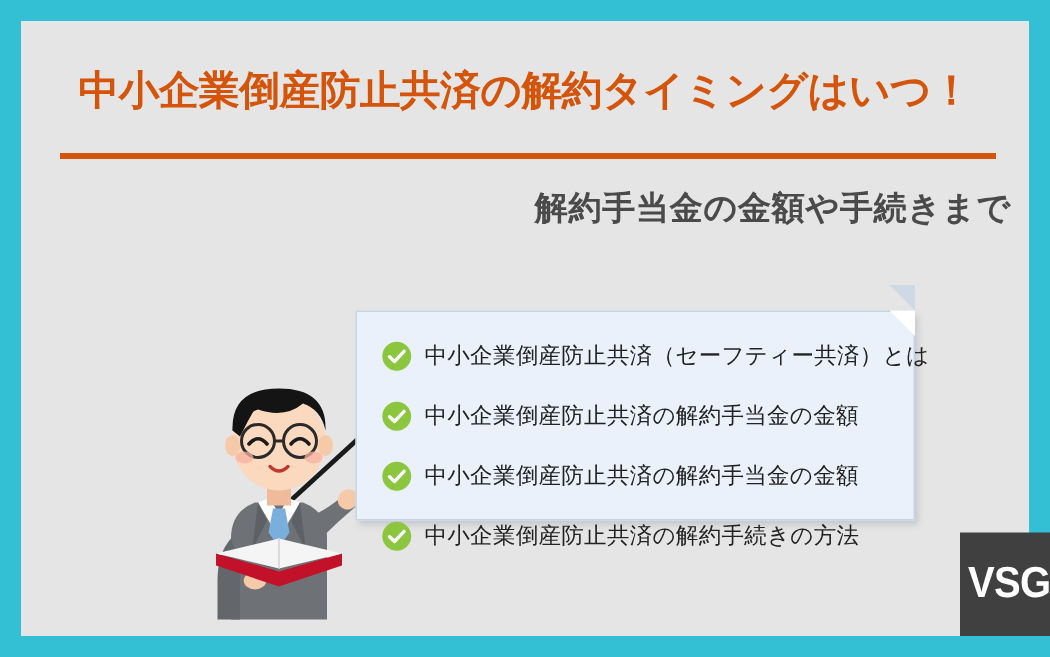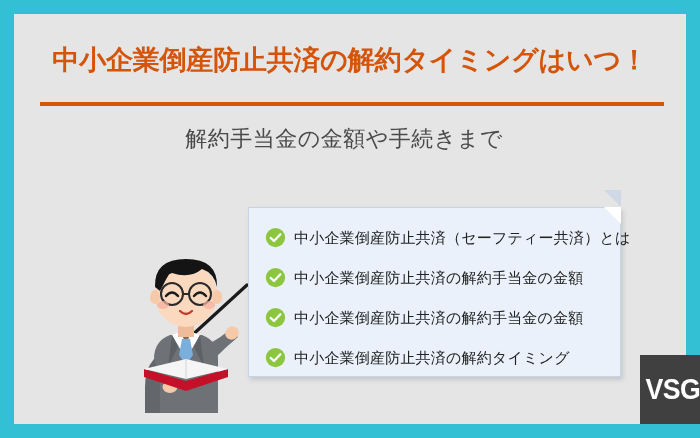"解約手当金の金額や手続きまで" .sub-title { font-weight: normal -> bold; text-align: center -> right }
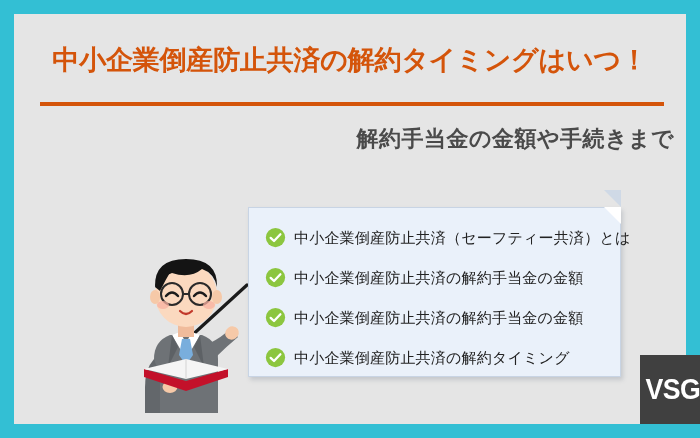"中小企業倒産防止共済（セーフティー共済）とは" .note-panel { height: 170px -> 140px; left: 234px -> 223px }
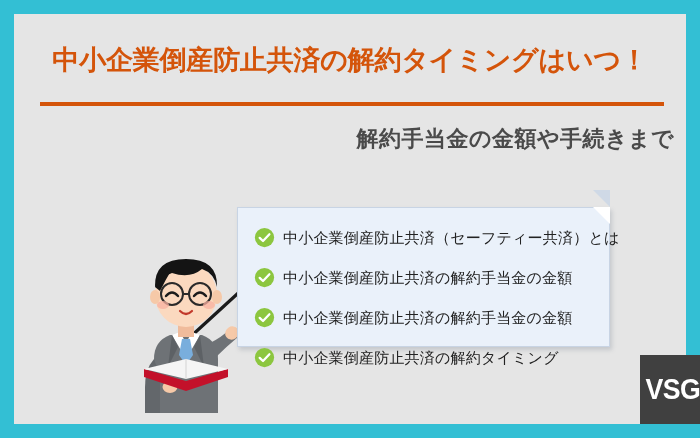"中小企業倒産防止共済の解約タイミング" span.bullet-label { text: タイミング -> 手続きの方法 }
